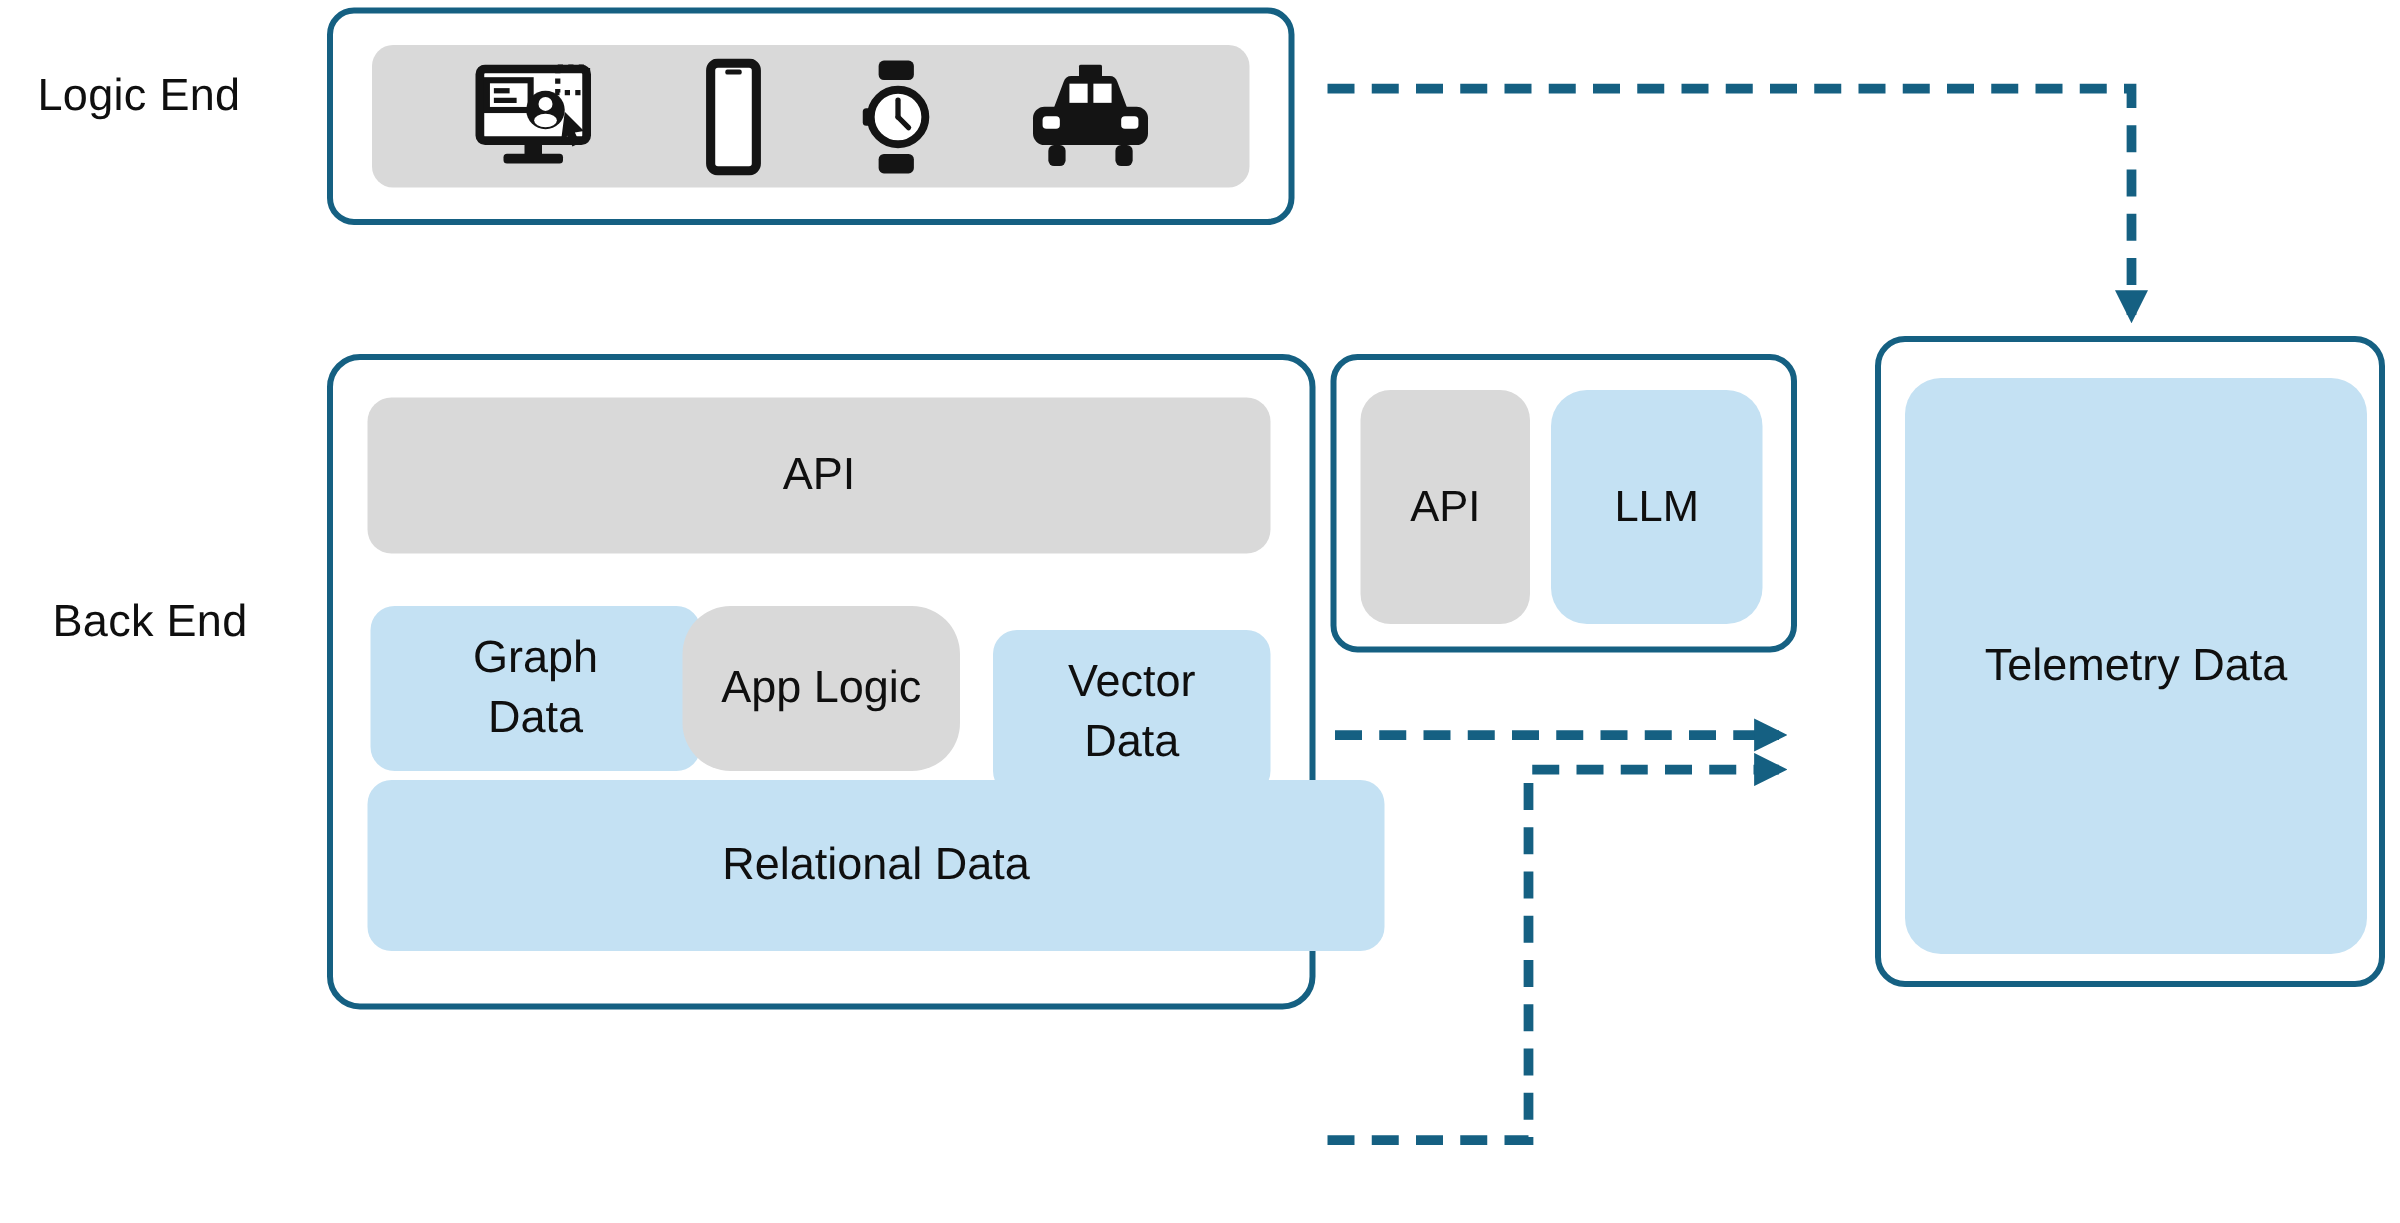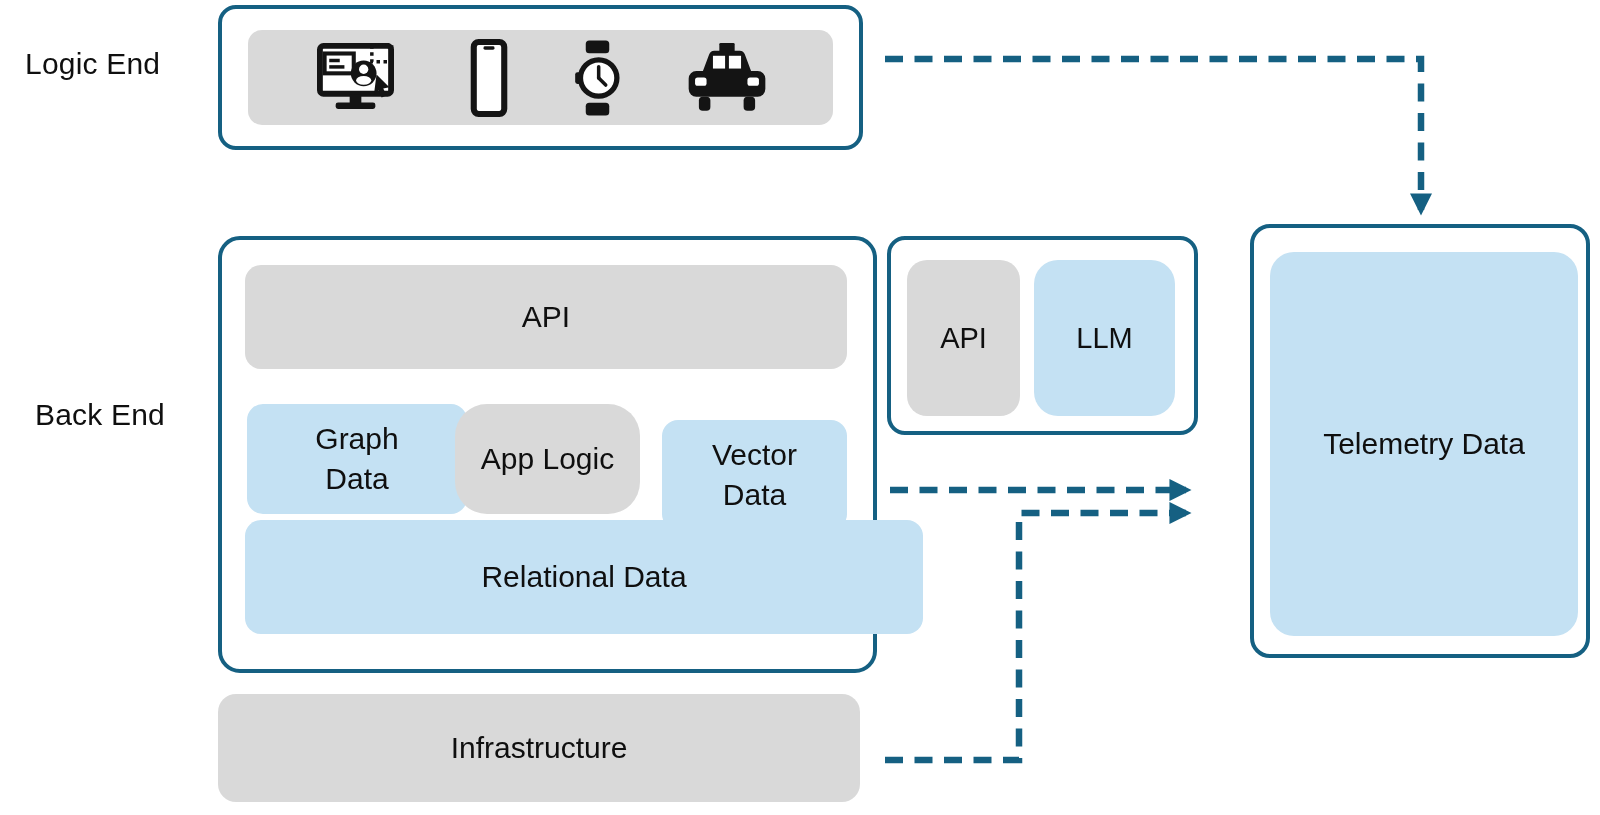"Infrastructure" div.gray { html: <div> <span>Infrastructure</span> </div> -> none }
